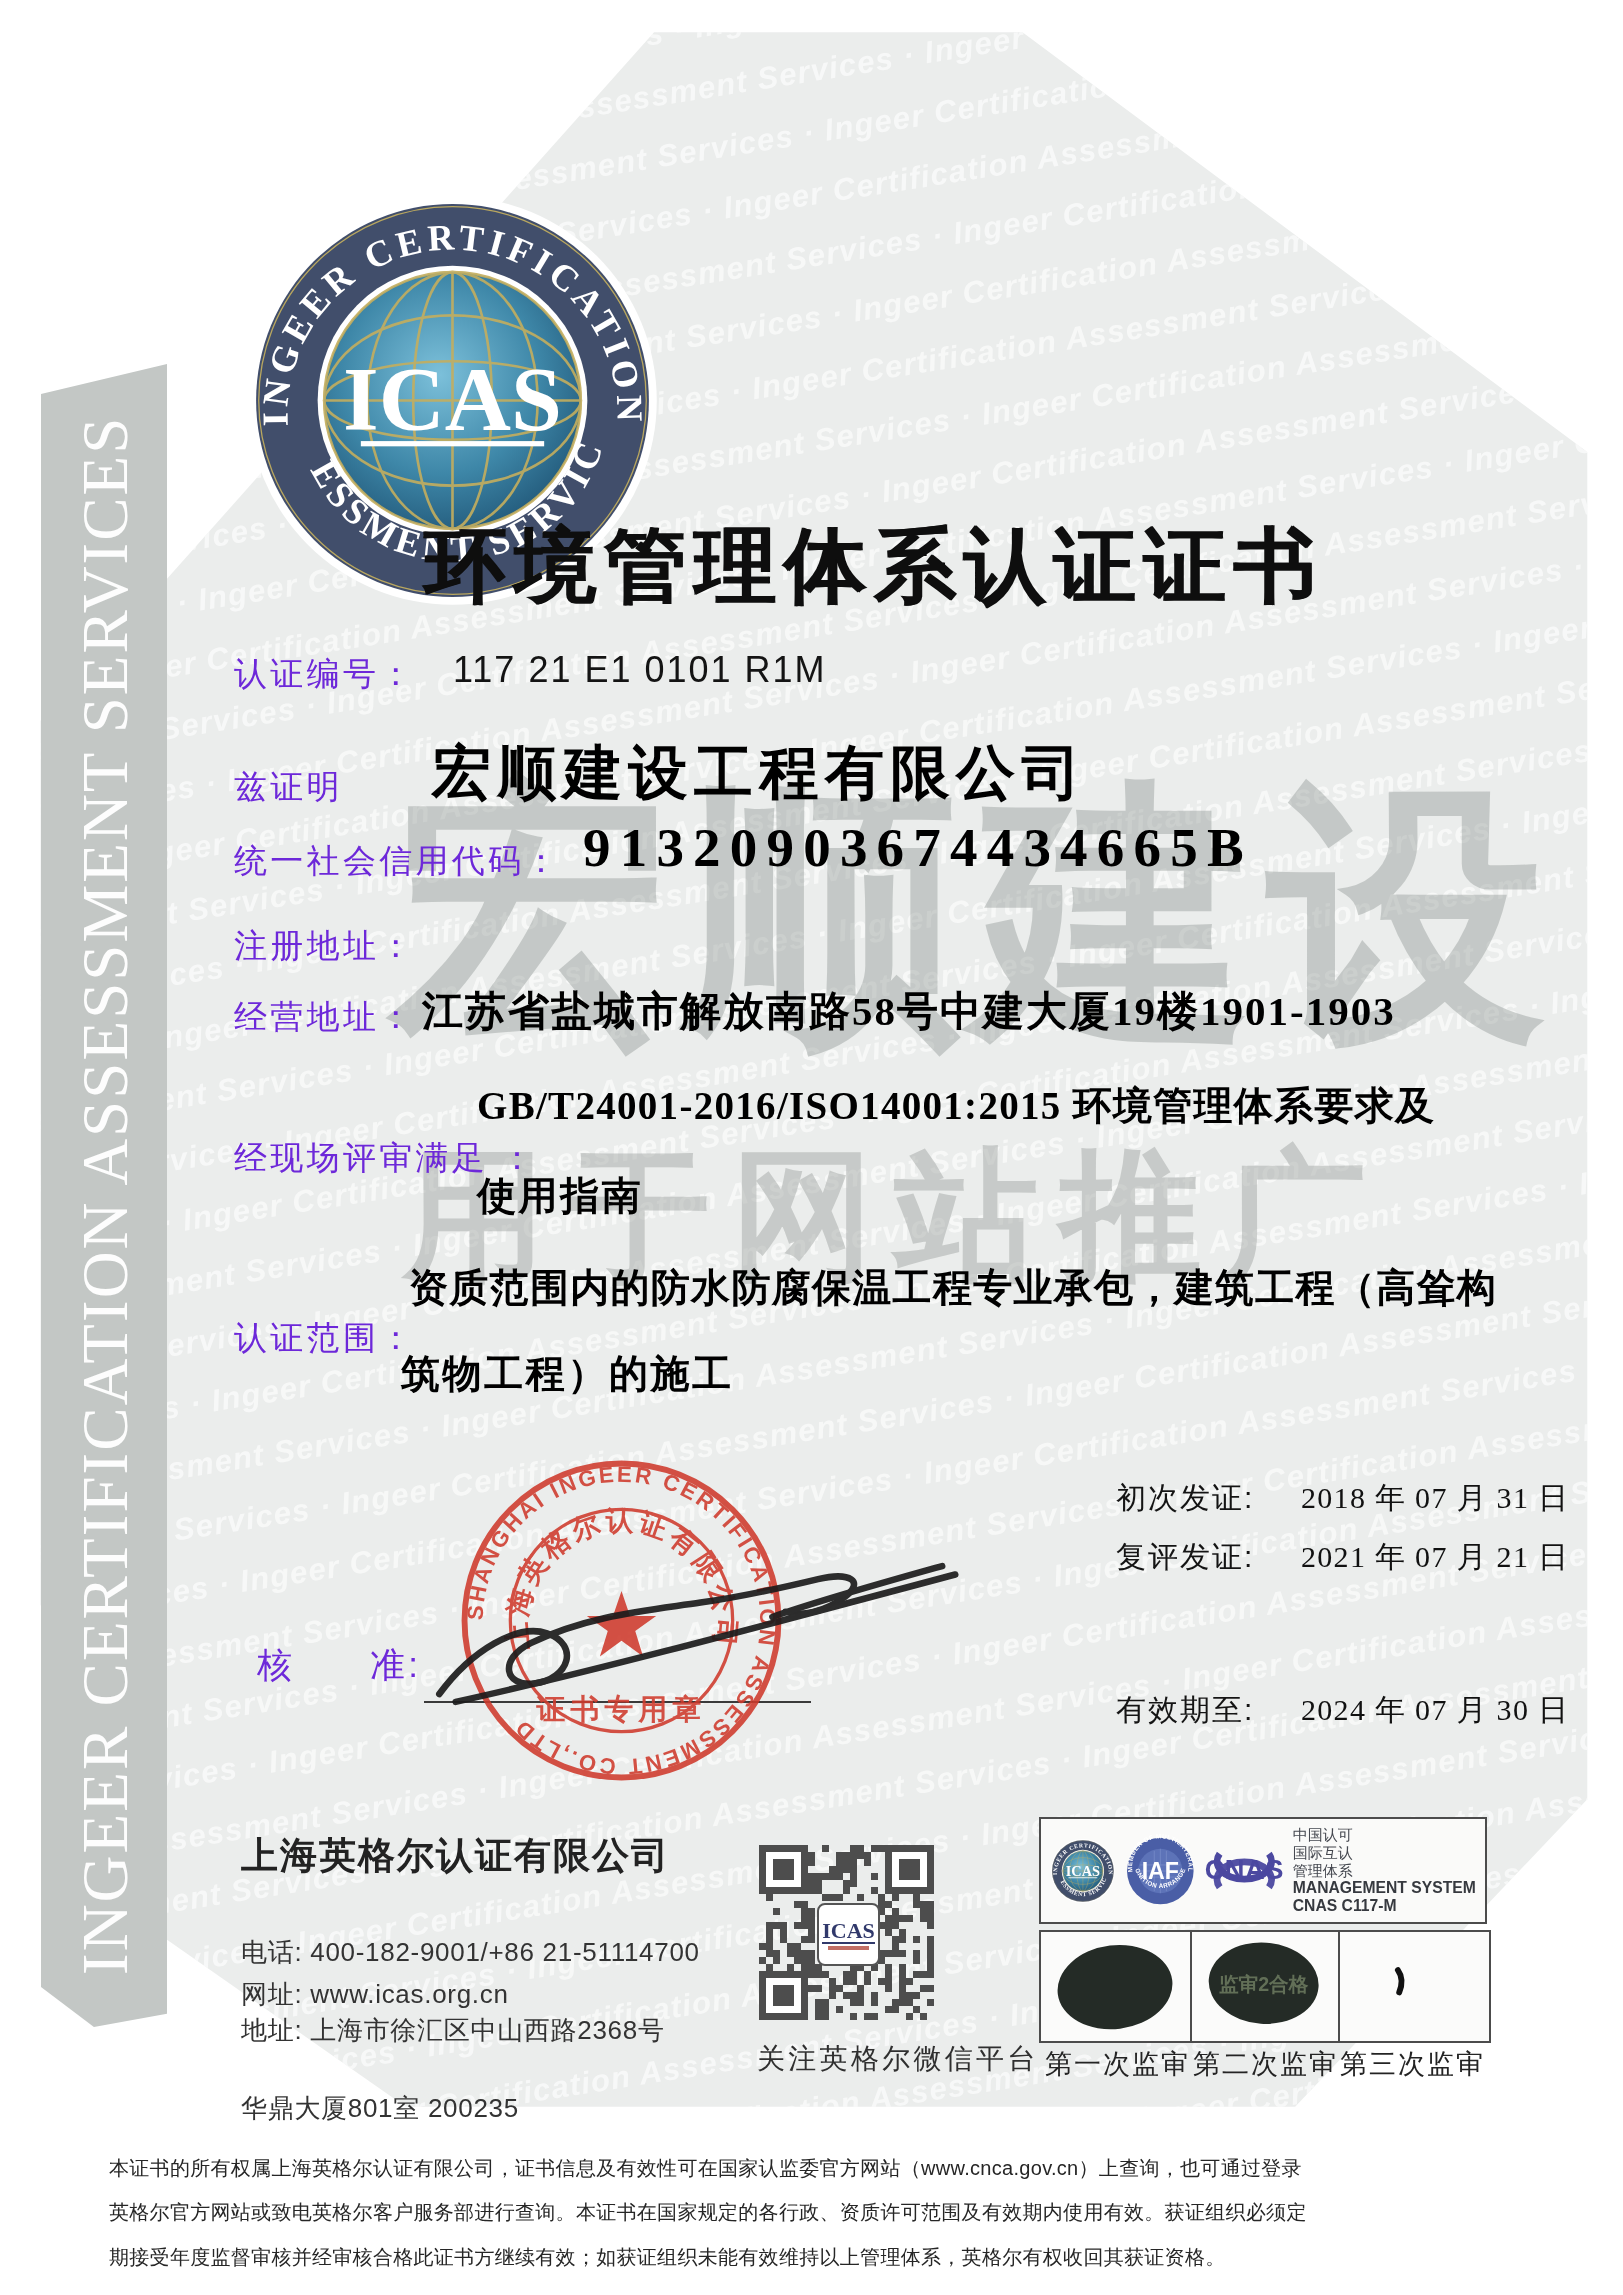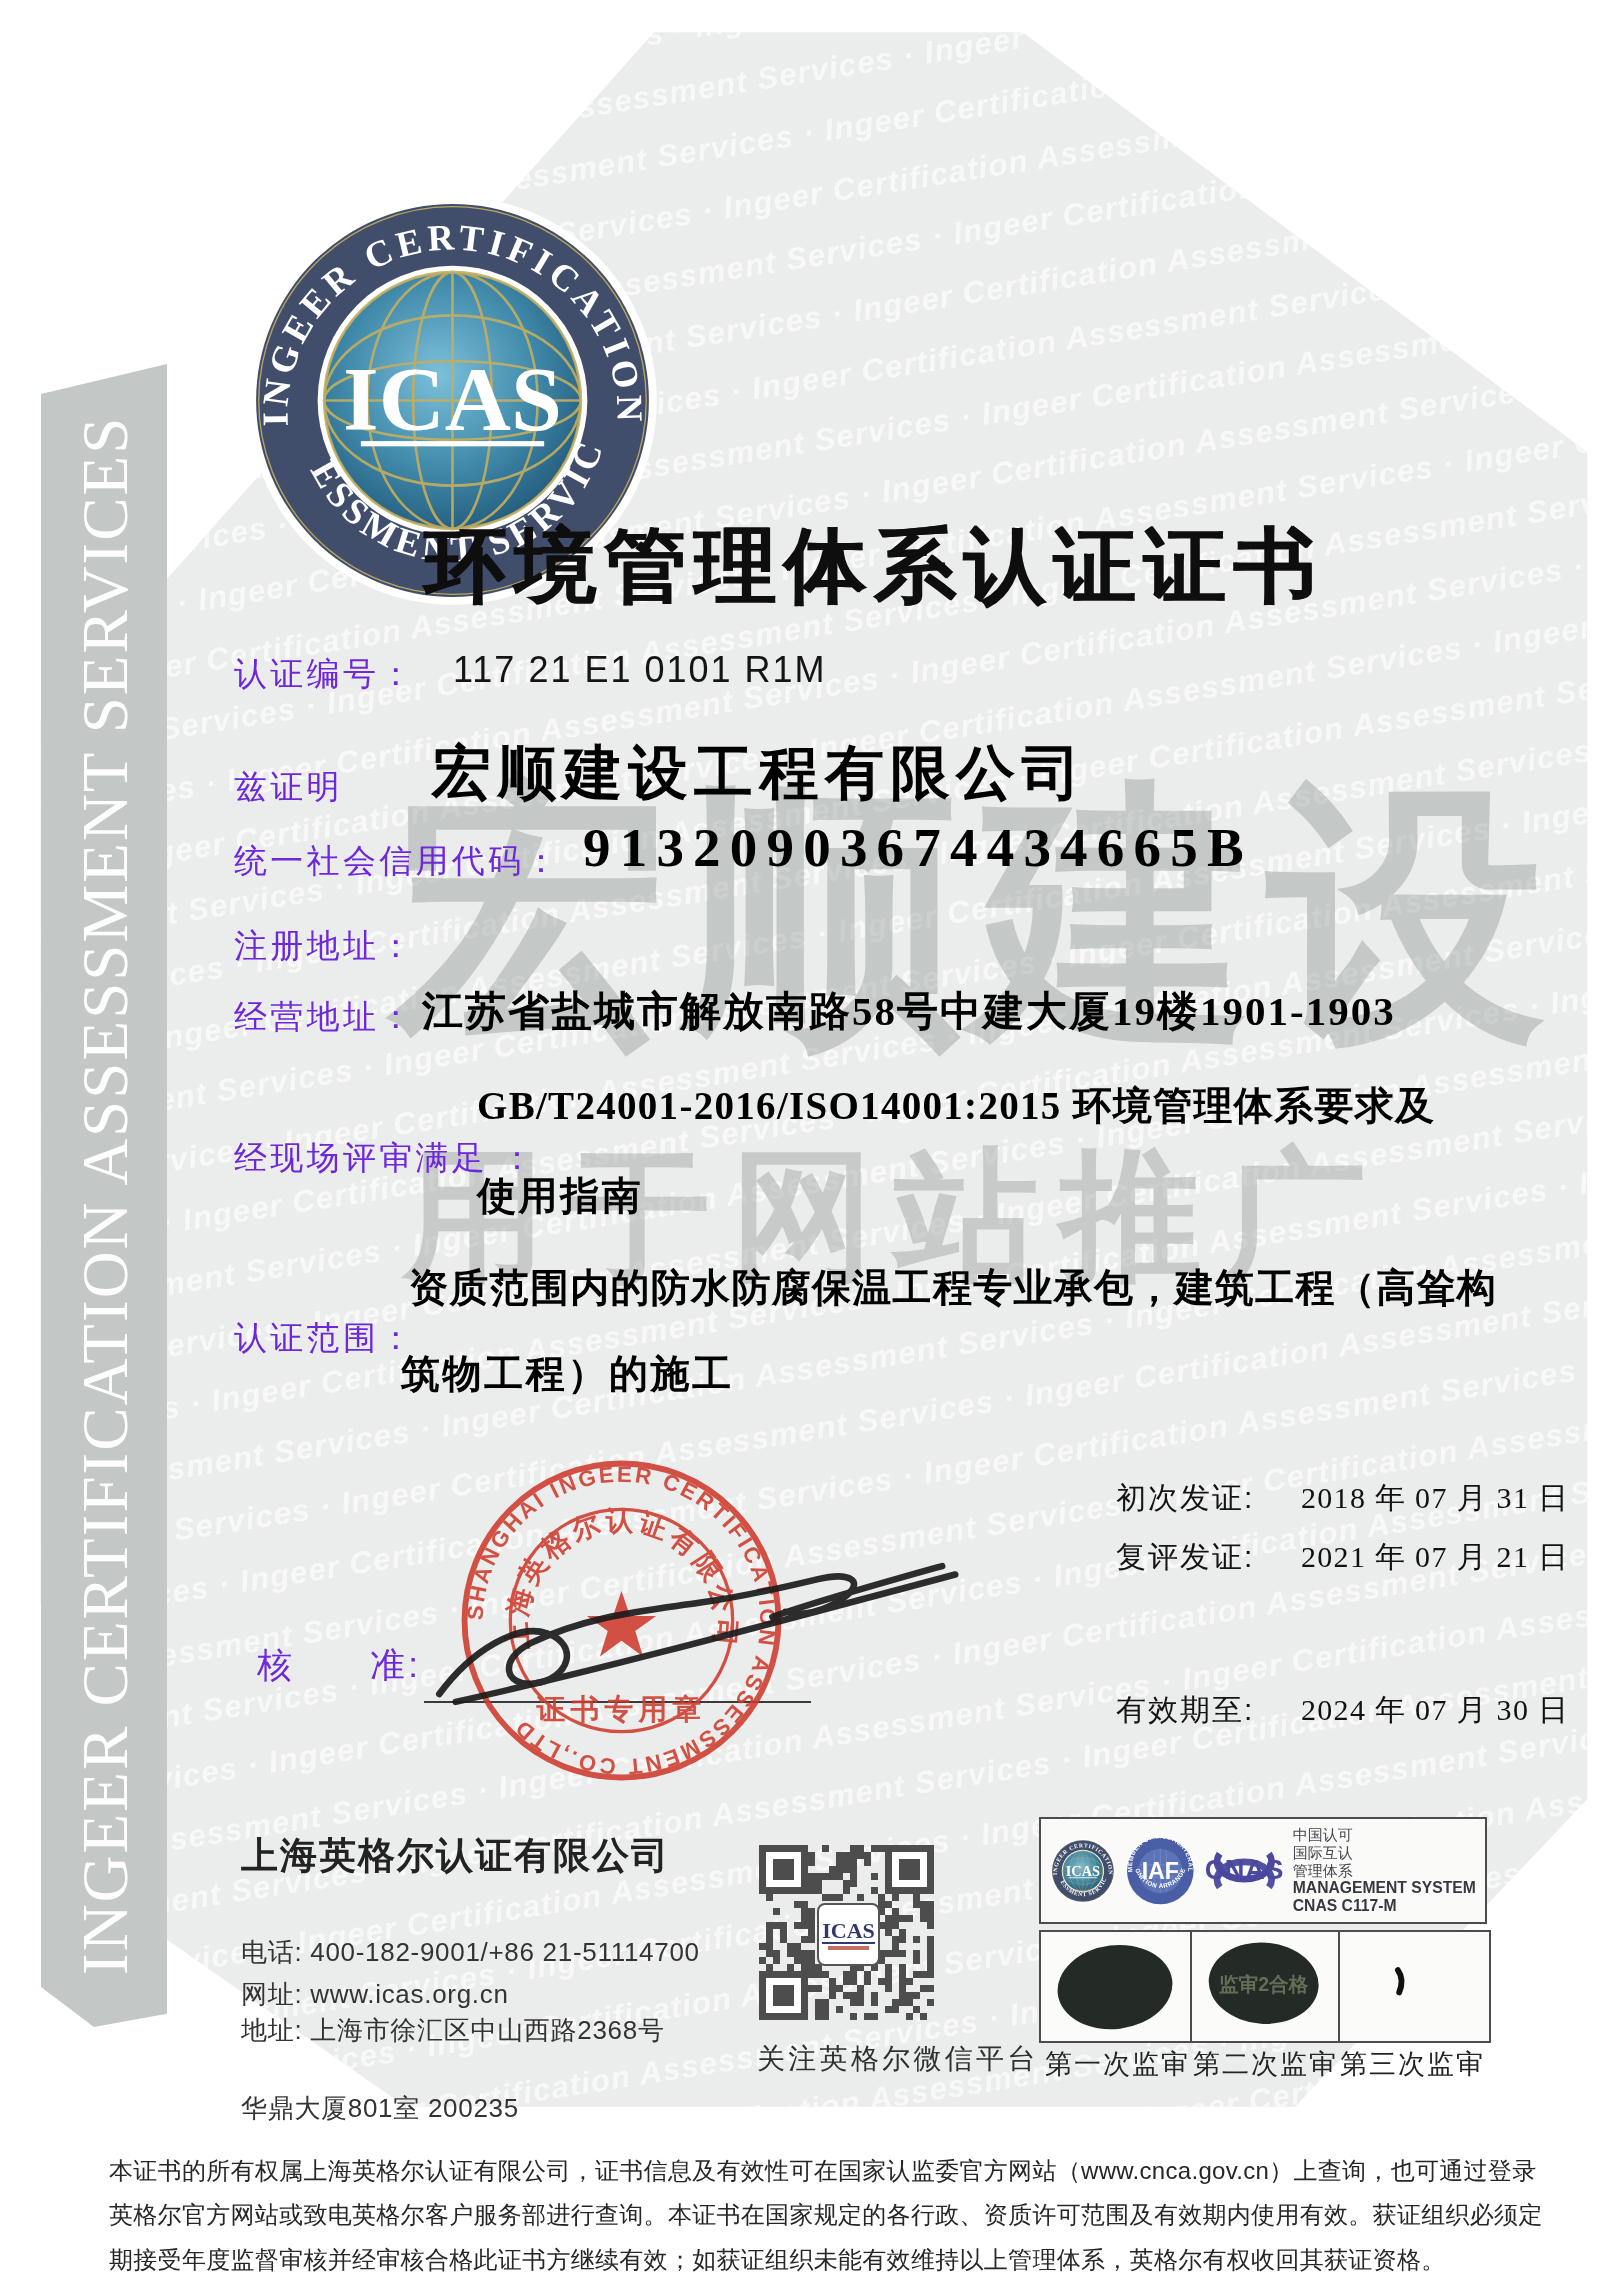"本证书的所有权属上海英格尔认证有限公司，证书信息及有效性可在国家认监委官方网站（" .footer-line { font-size: 24px -> 20px }
